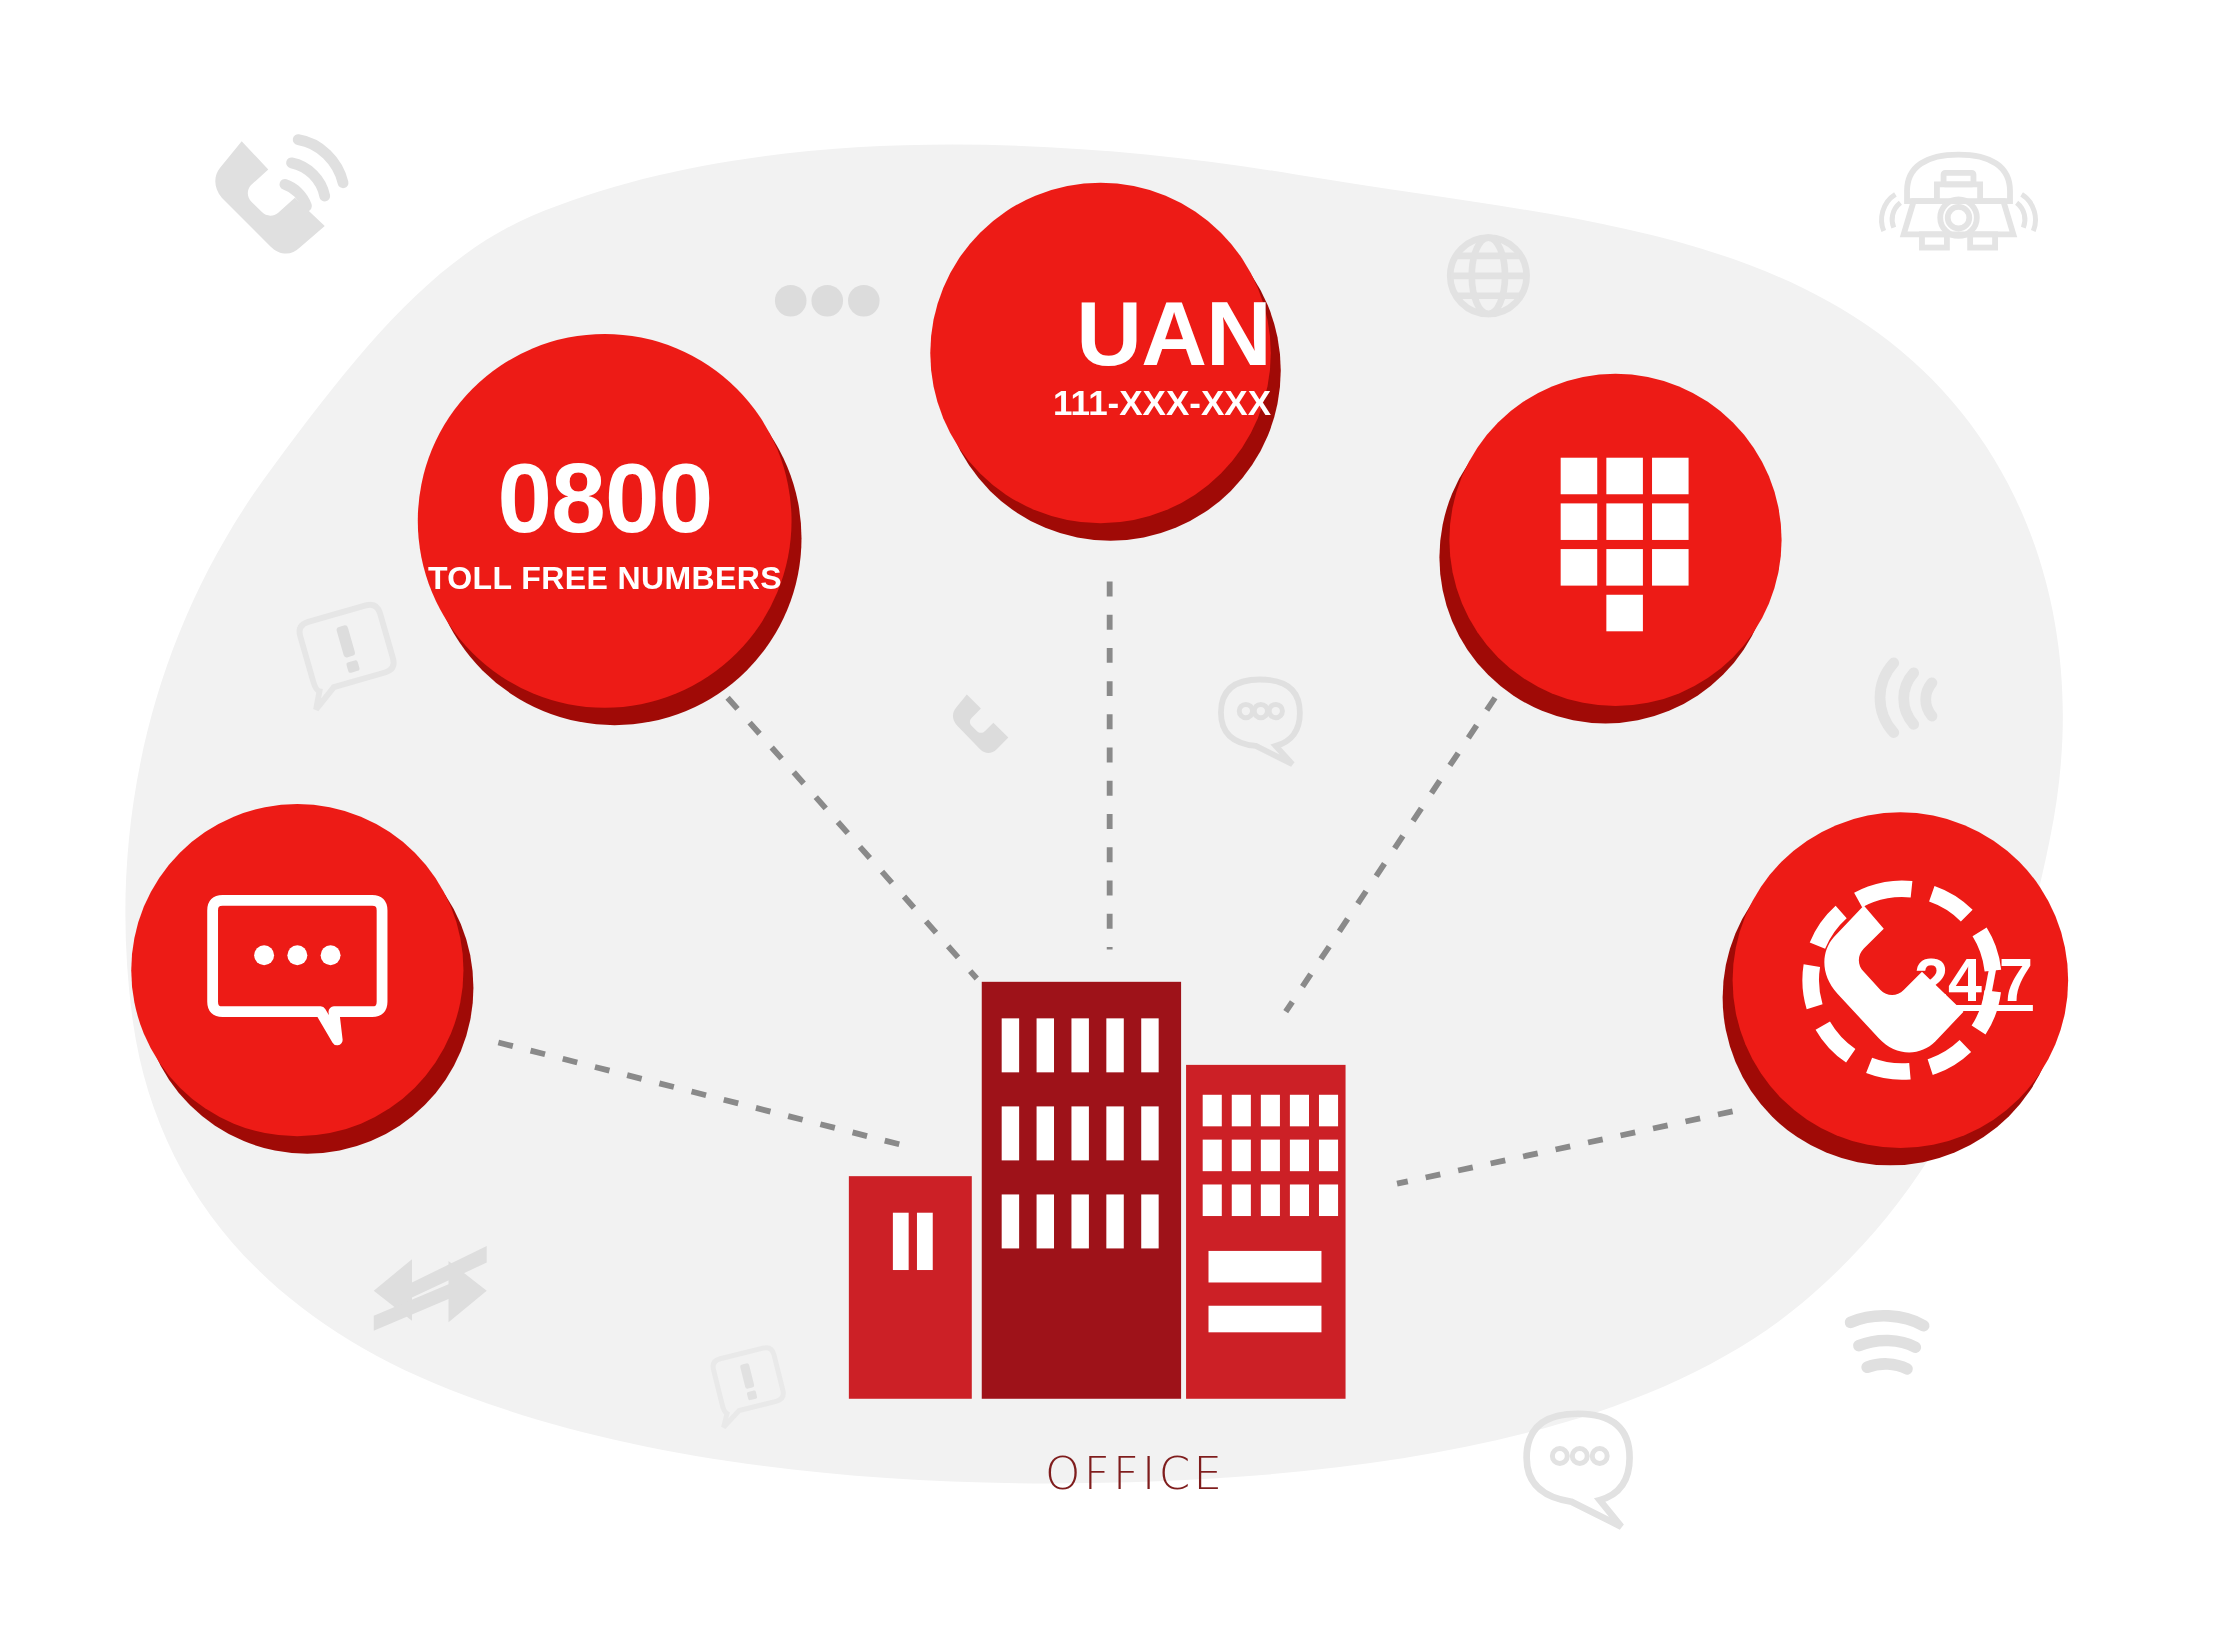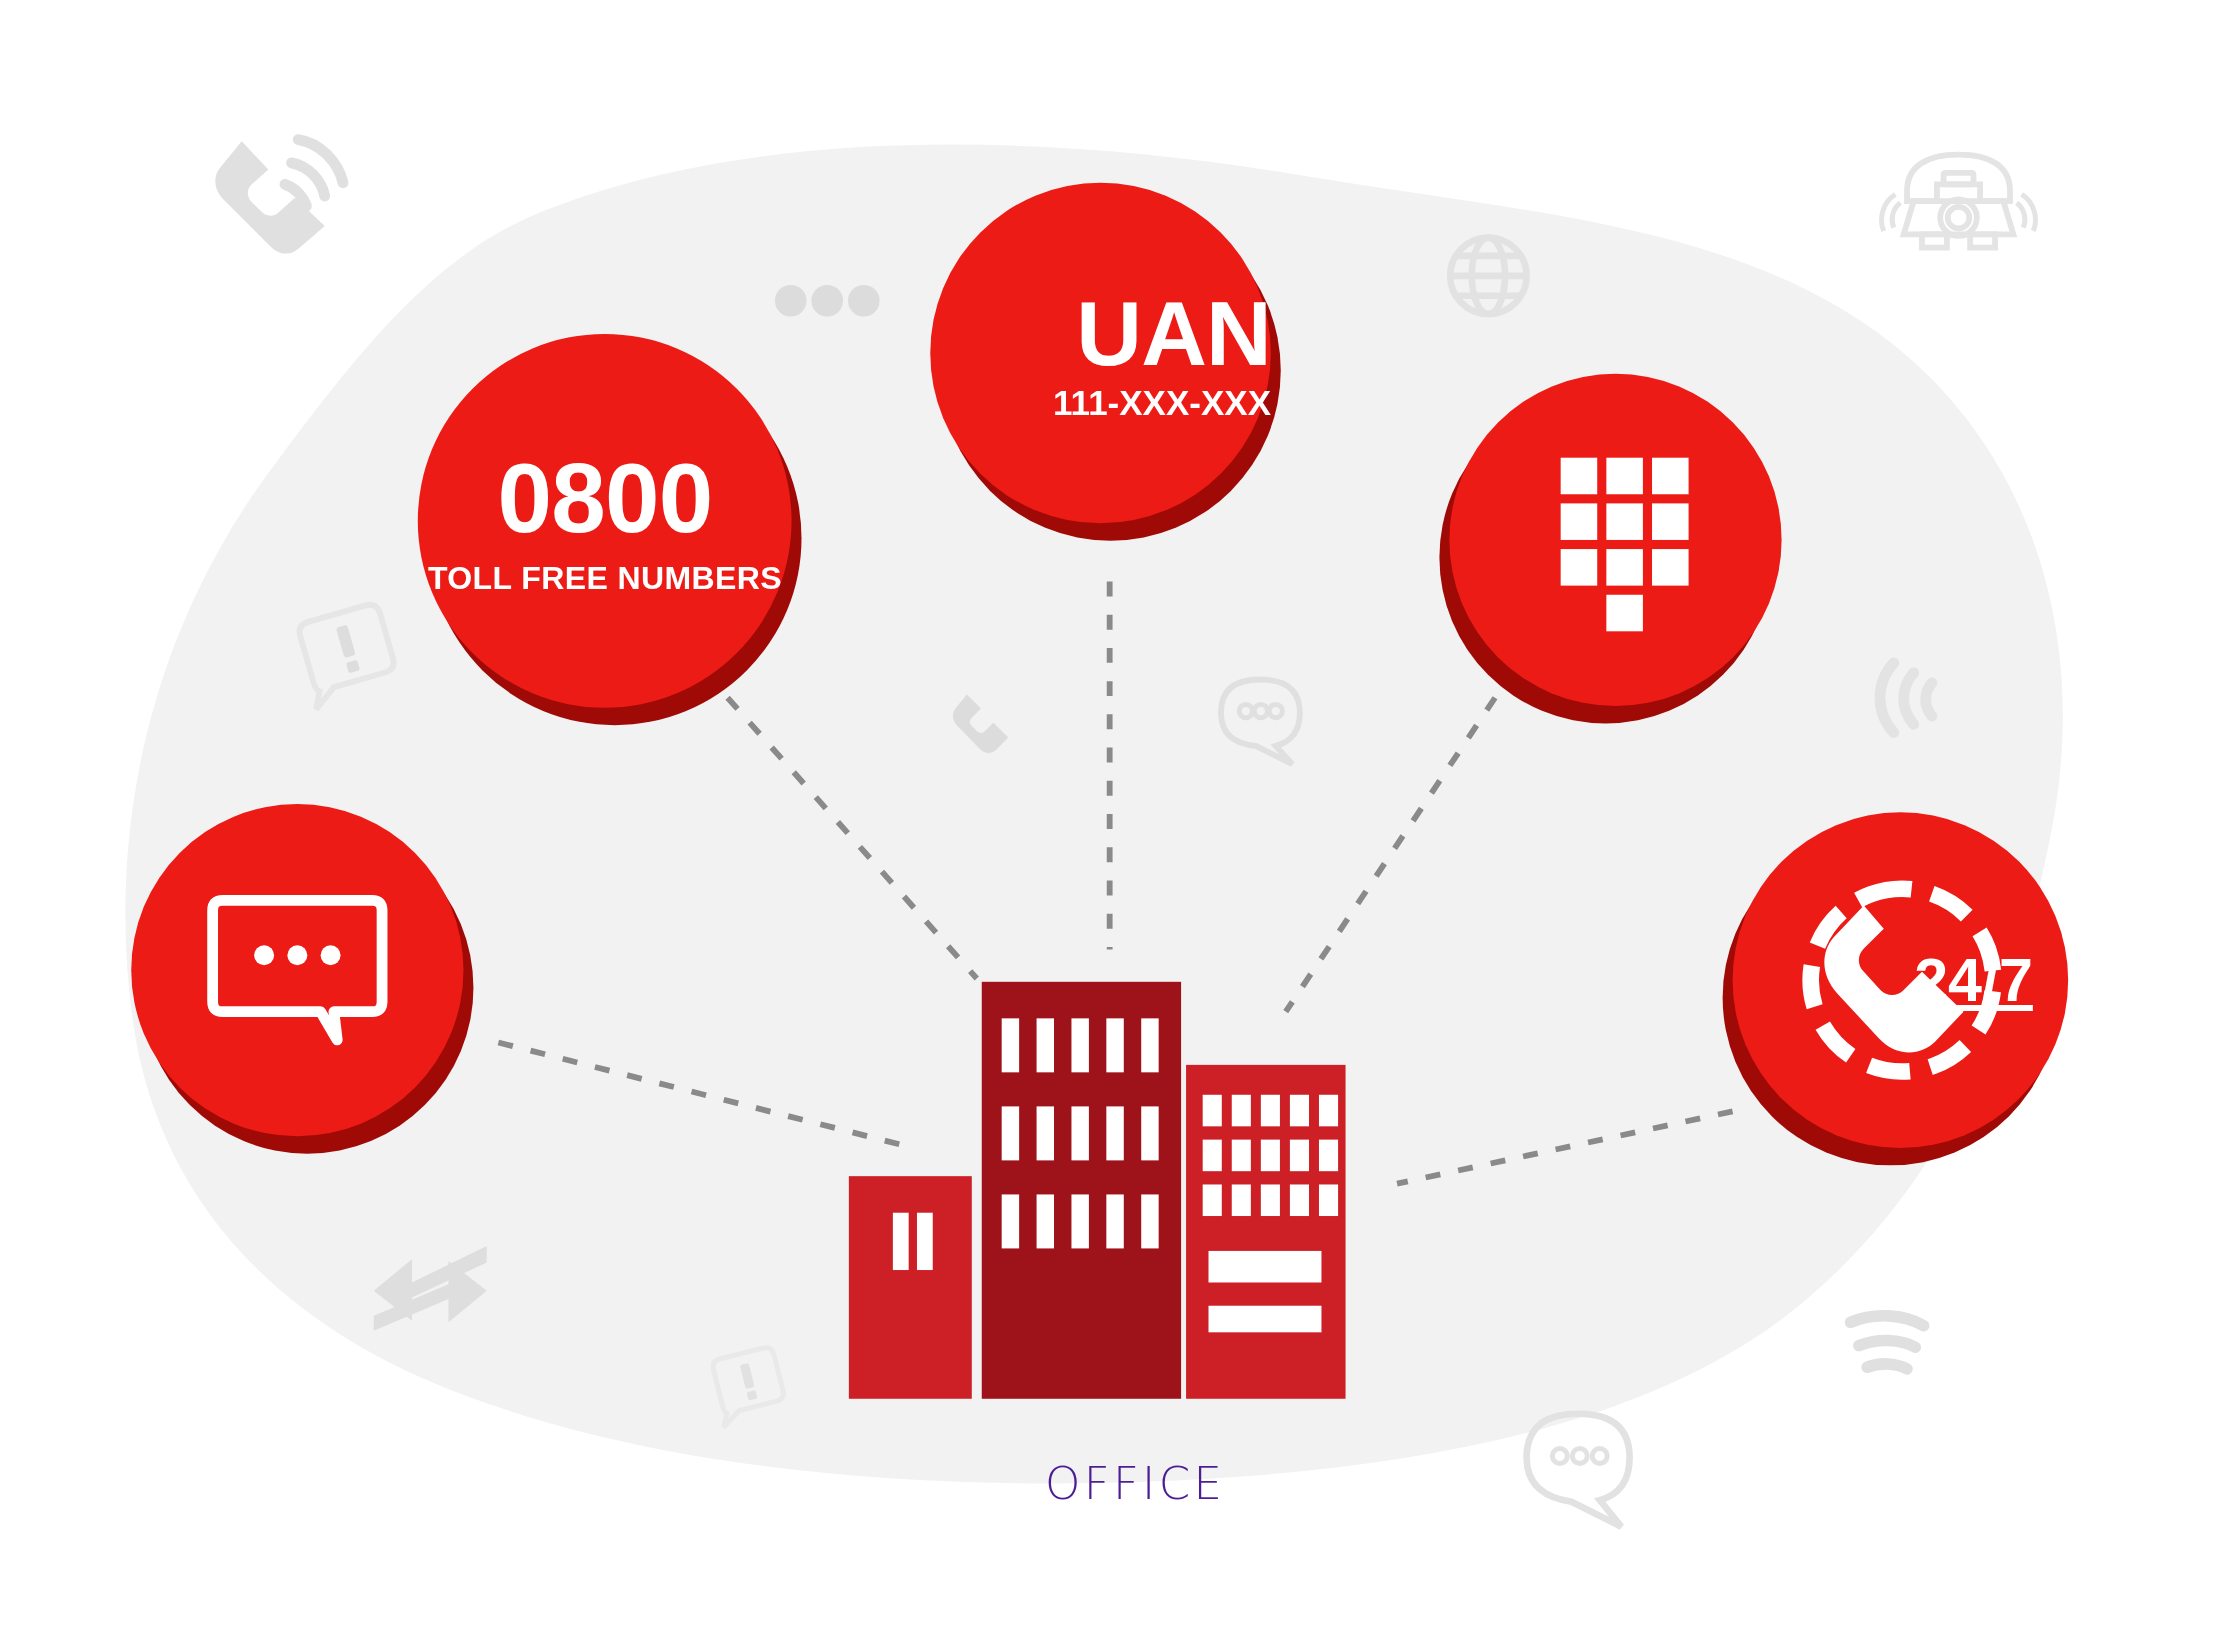"OFFICE" .office-label { color: #4c1d95 -> #7f1d1d; margin-top: 10px -> none }
